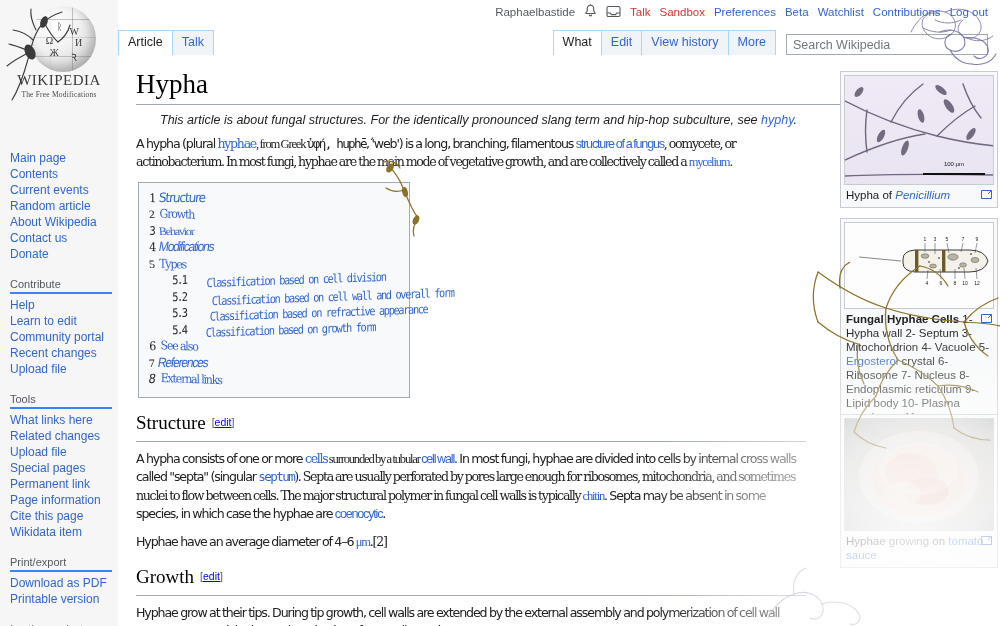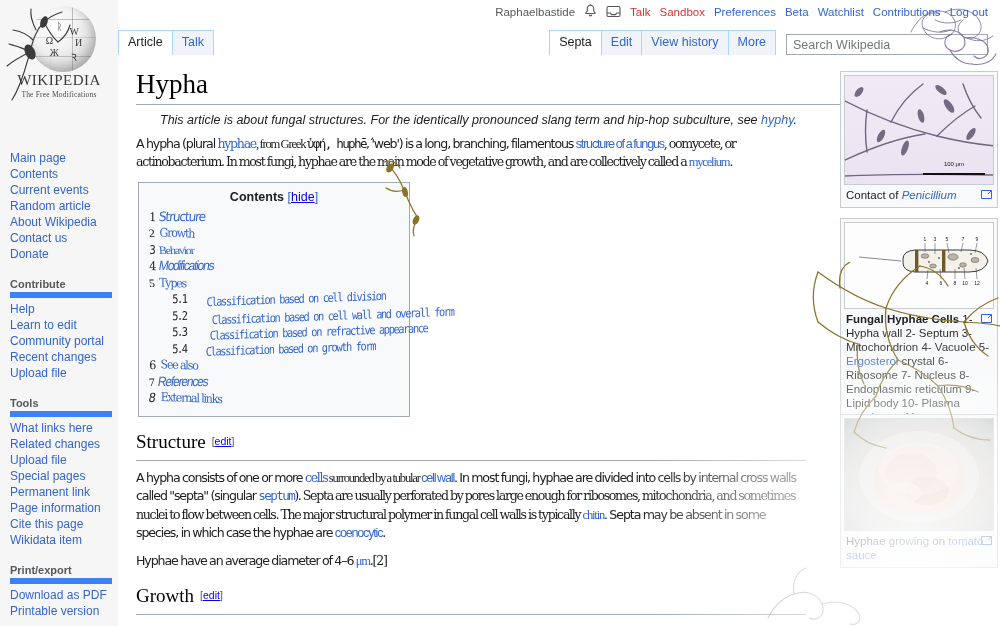"Septa" a.vtab { text: Septa -> What }
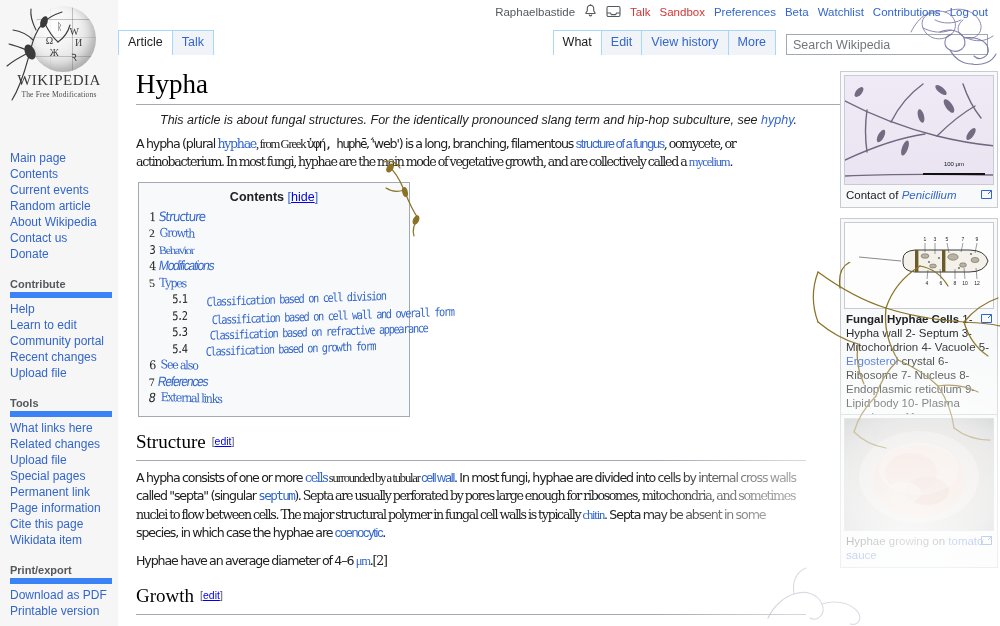"Contents [hide]" div.toctitle { html: <div> <span>Contents</span> <span>[<a>hide</a>]</span> </div> -> none }
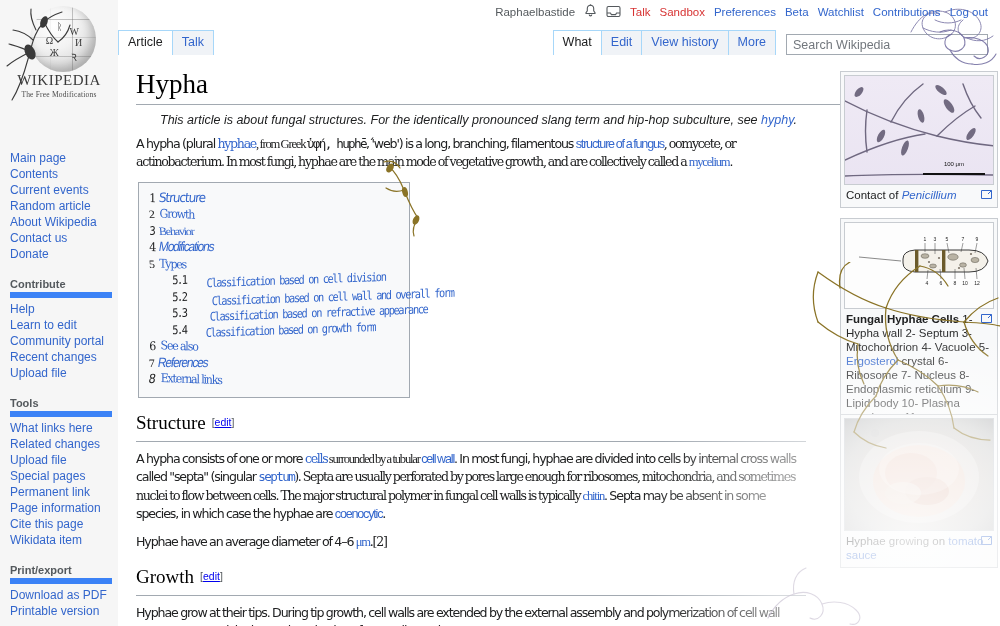"Contact of" span { text: Contact -> Hypha }
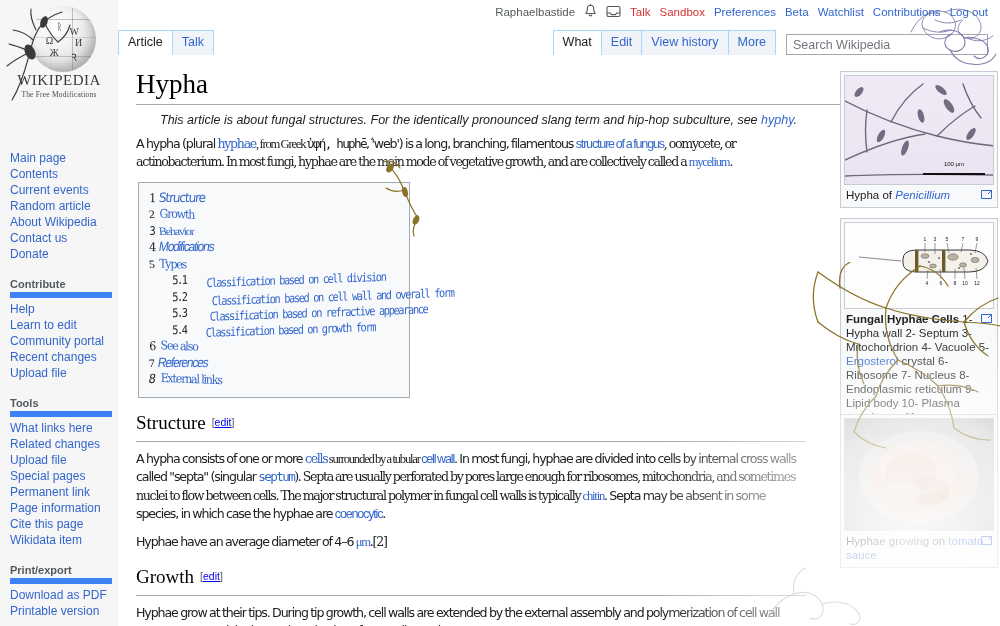"Contribute" .portal h3 { border-bottom: 6px solid #3b82f6 -> 2px solid #3b82f6; font-weight: bold -> normal }
